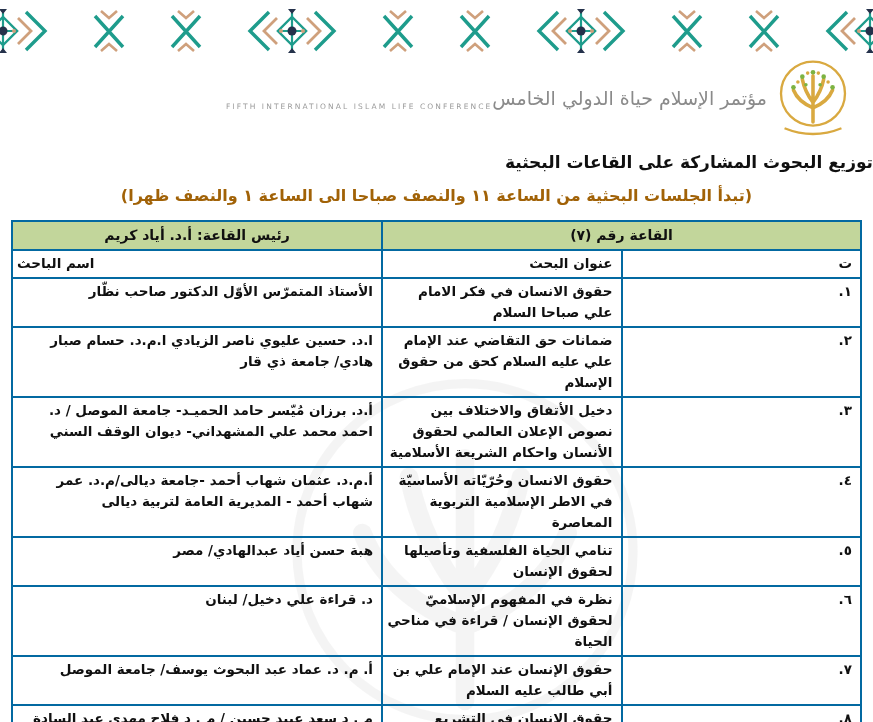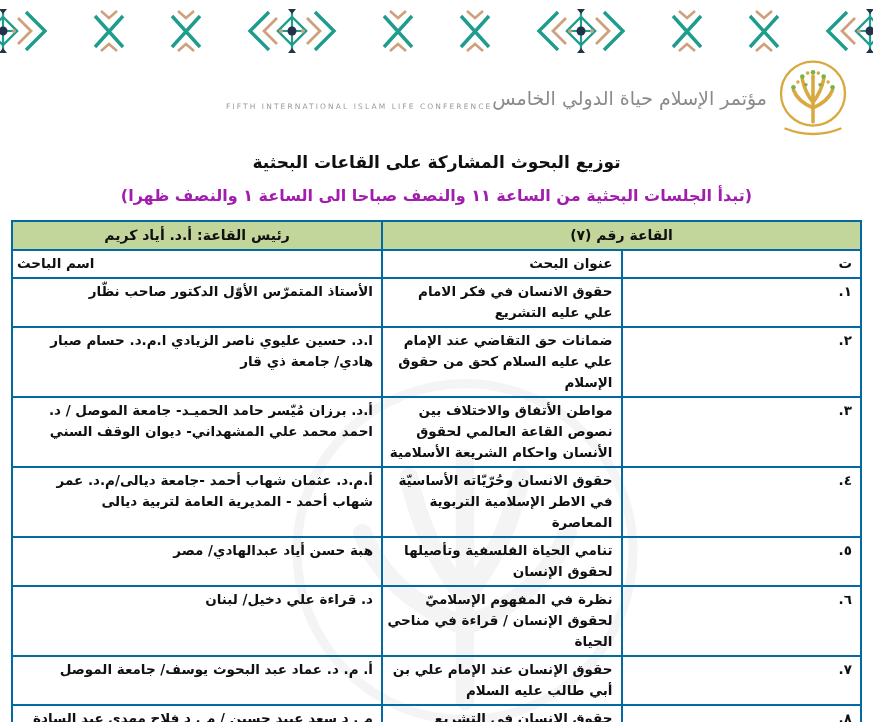"توزيع البحوث المشاركة على القاعات" .doc-title { text-align: center -> right }
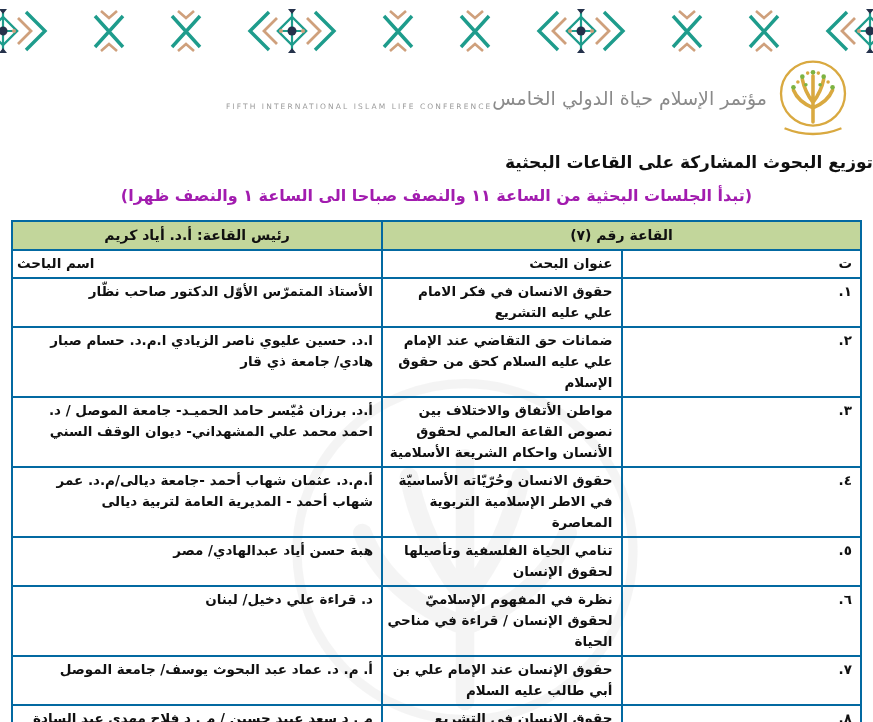"(تبدأ الجلسات البحثية من الساعة" .doc-subtitle { color: #a21caf -> #a16207 }
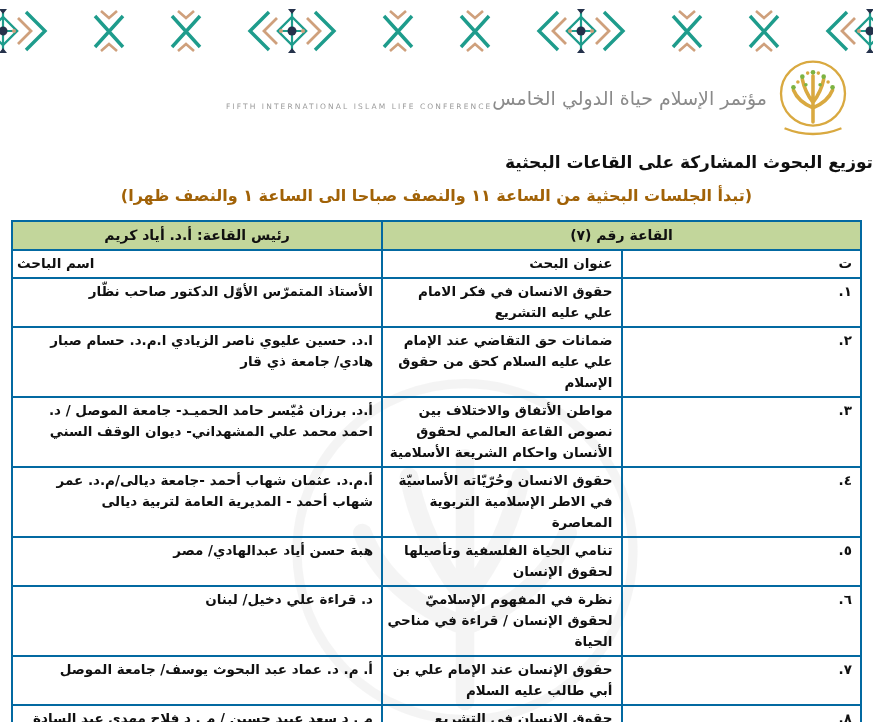"حقوق الانسان في فكر الامام" td.c-title { text: عليه التشريع -> صباحا السلام }
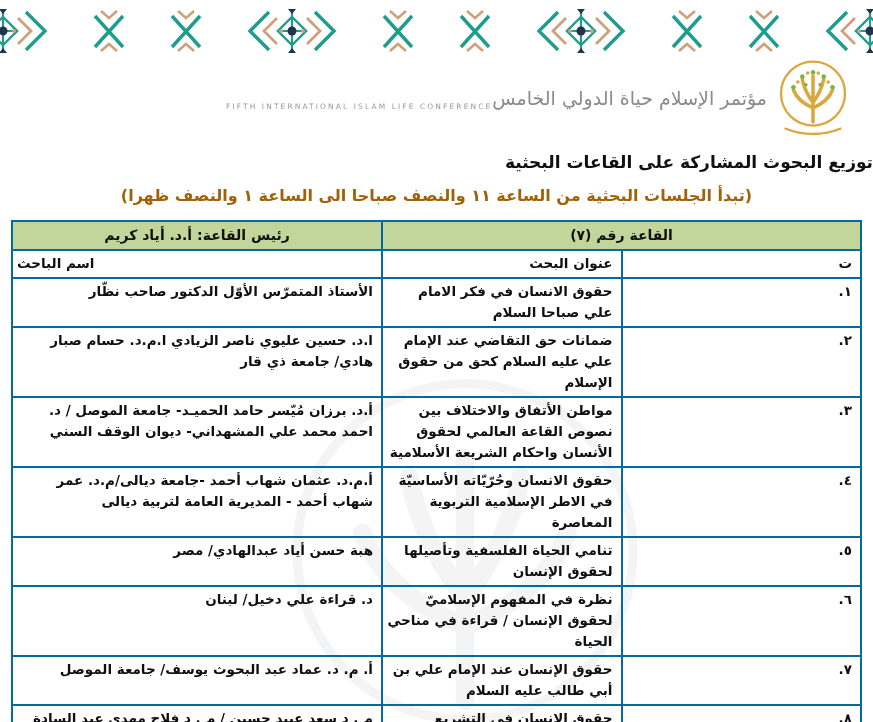"مواطن الأتفاق والاختلاف بين نصوص" td.c-title { text: مواطن الأتفاق والاختلاف بين نصوص القاعة -> دخيل الأتفاق والاختلاف بين نصوص الإعلان }
